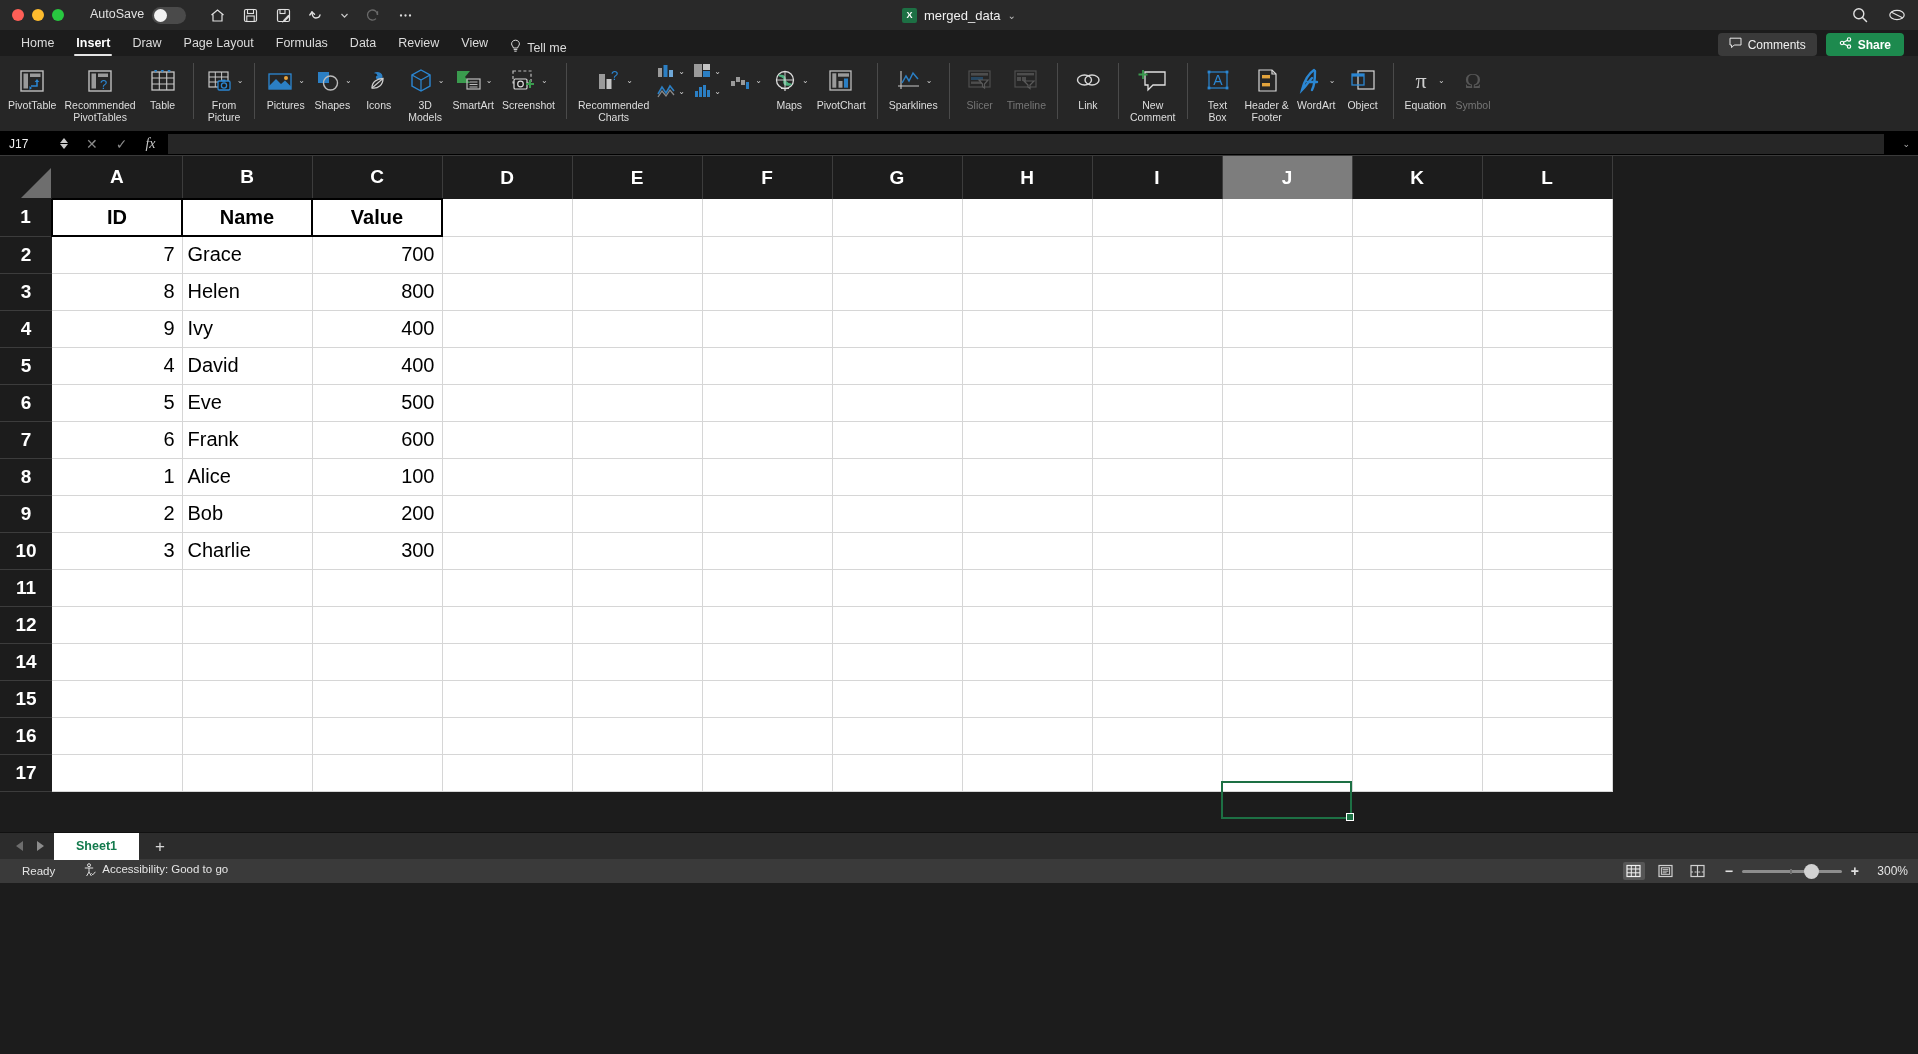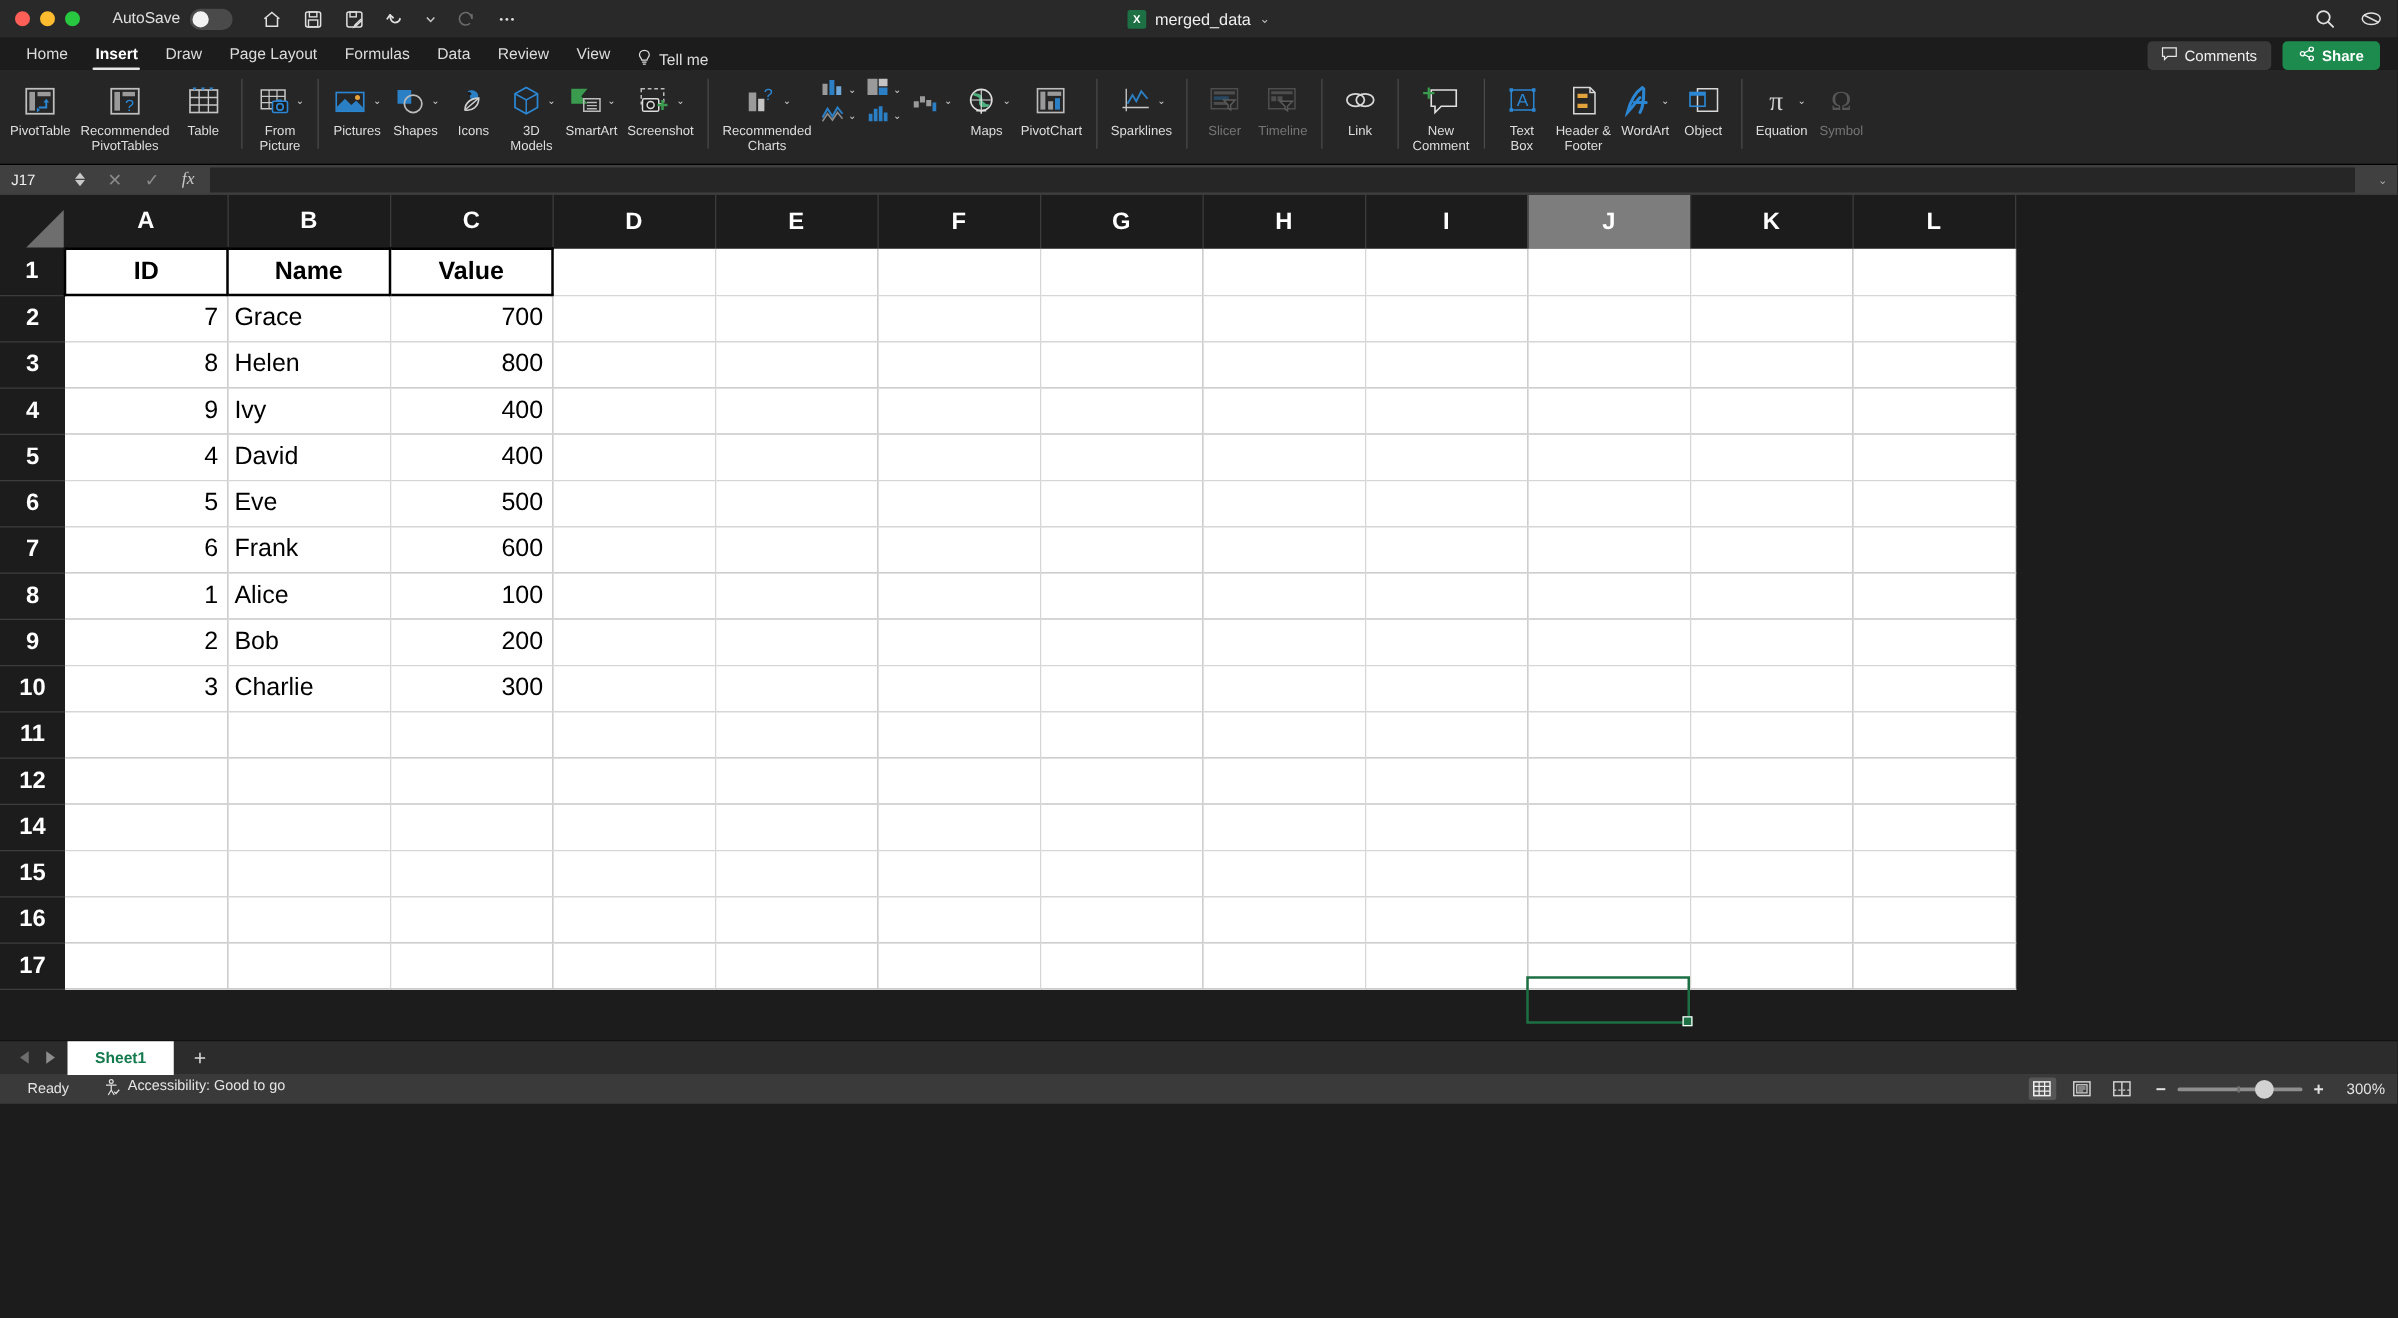"J17" .fbar { background: #404040 -> #000000 }
